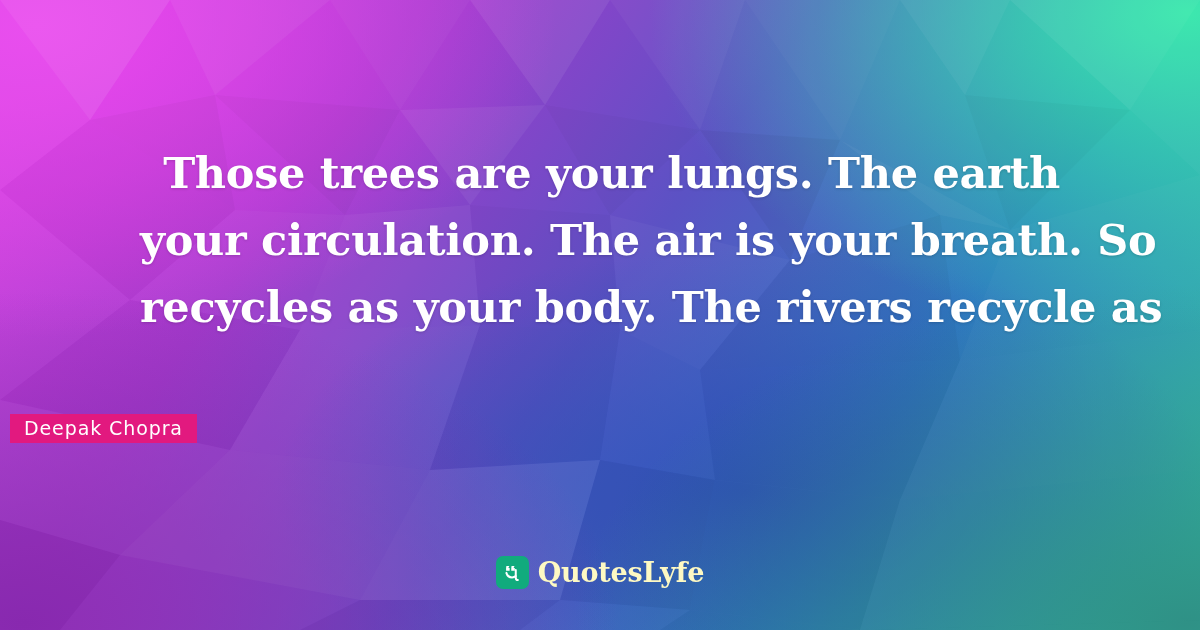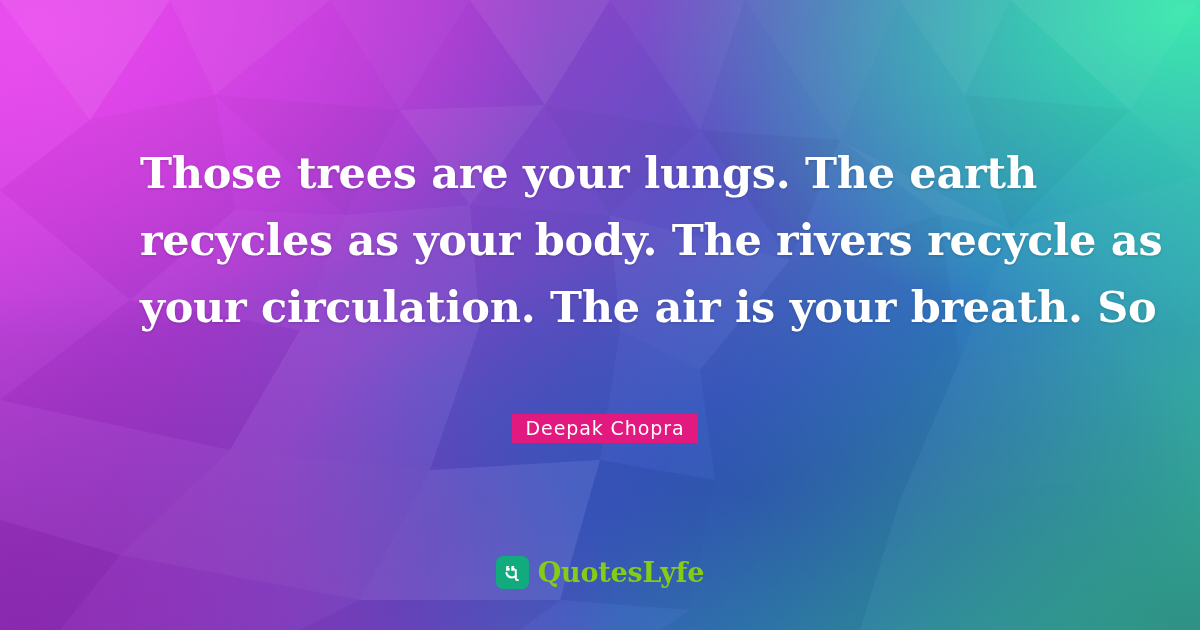"Those trees are your lungs." #quote-wrap { text-align: left -> right }
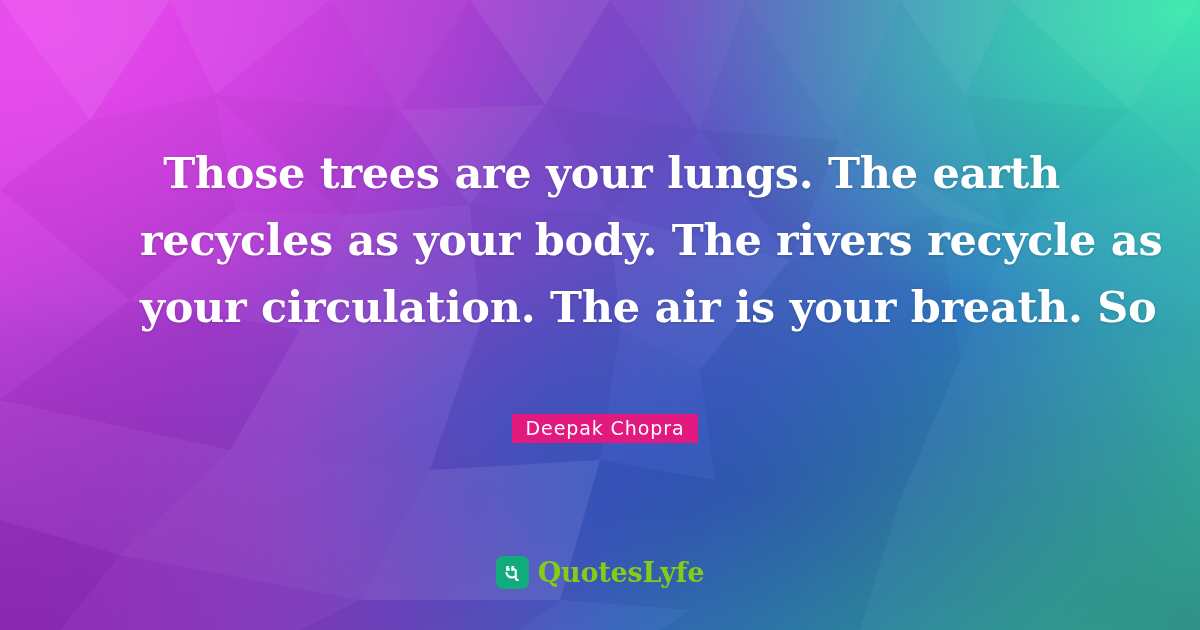"recycles as your body. The" span.quote-line { order: before "your circulation. The air is" -> after "your circulation. The air is" }
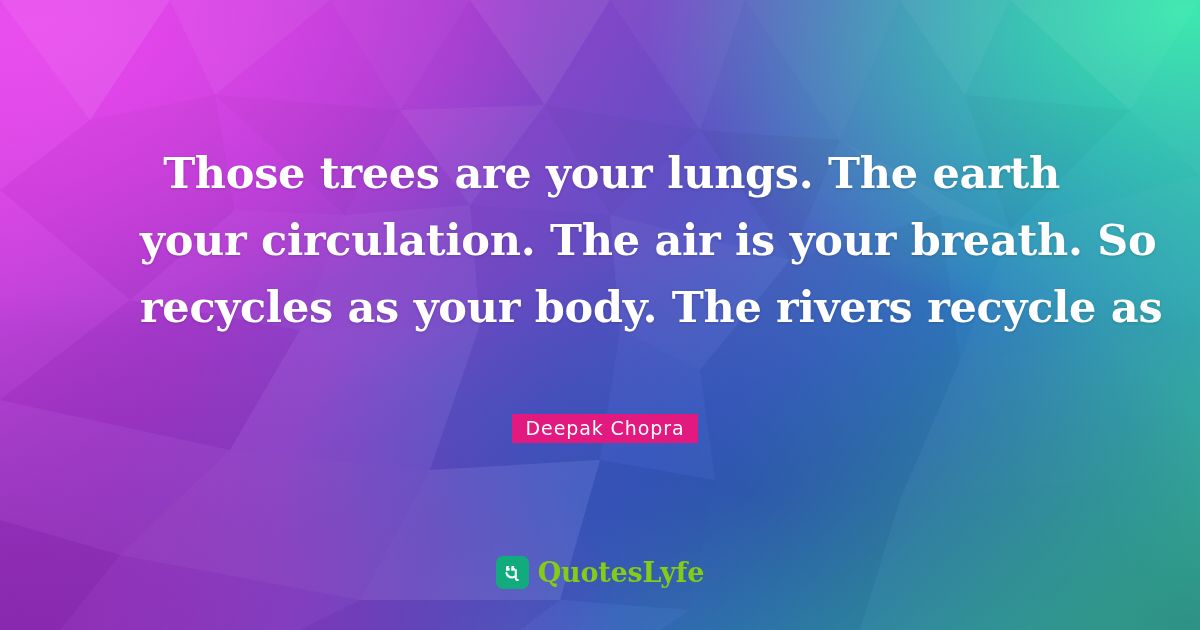"Deepak Chopra" #author-row { text-align: center -> none }
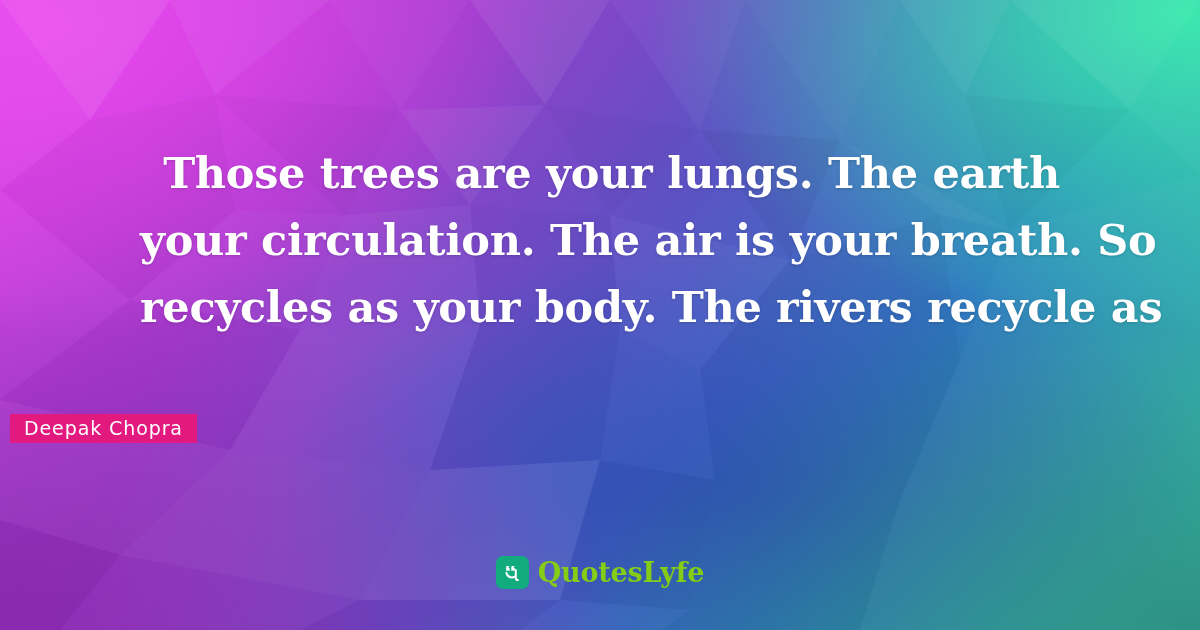"QuotesLyfe" #logo-text { color: #84cc16 -> #fef9c3 }
